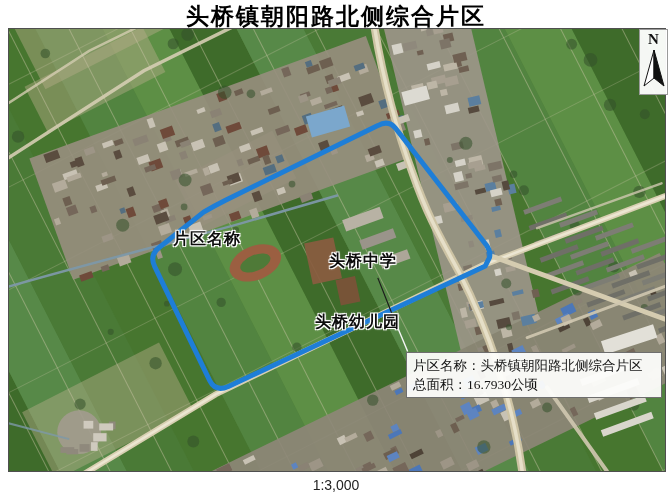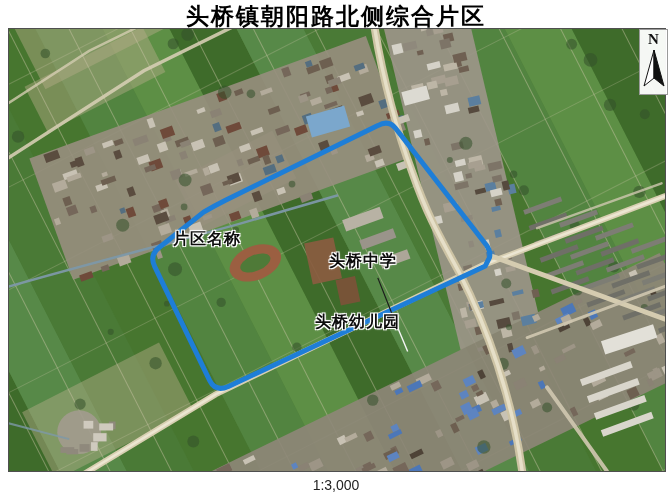"片区名称：头桥镇朝阳路北侧综合片区" div.info-box { html: none -> <div> <div>片区名称：头桥镇朝阳路北侧综合片区</div> <div>总面积：16.7930公顷</div> </div> }
